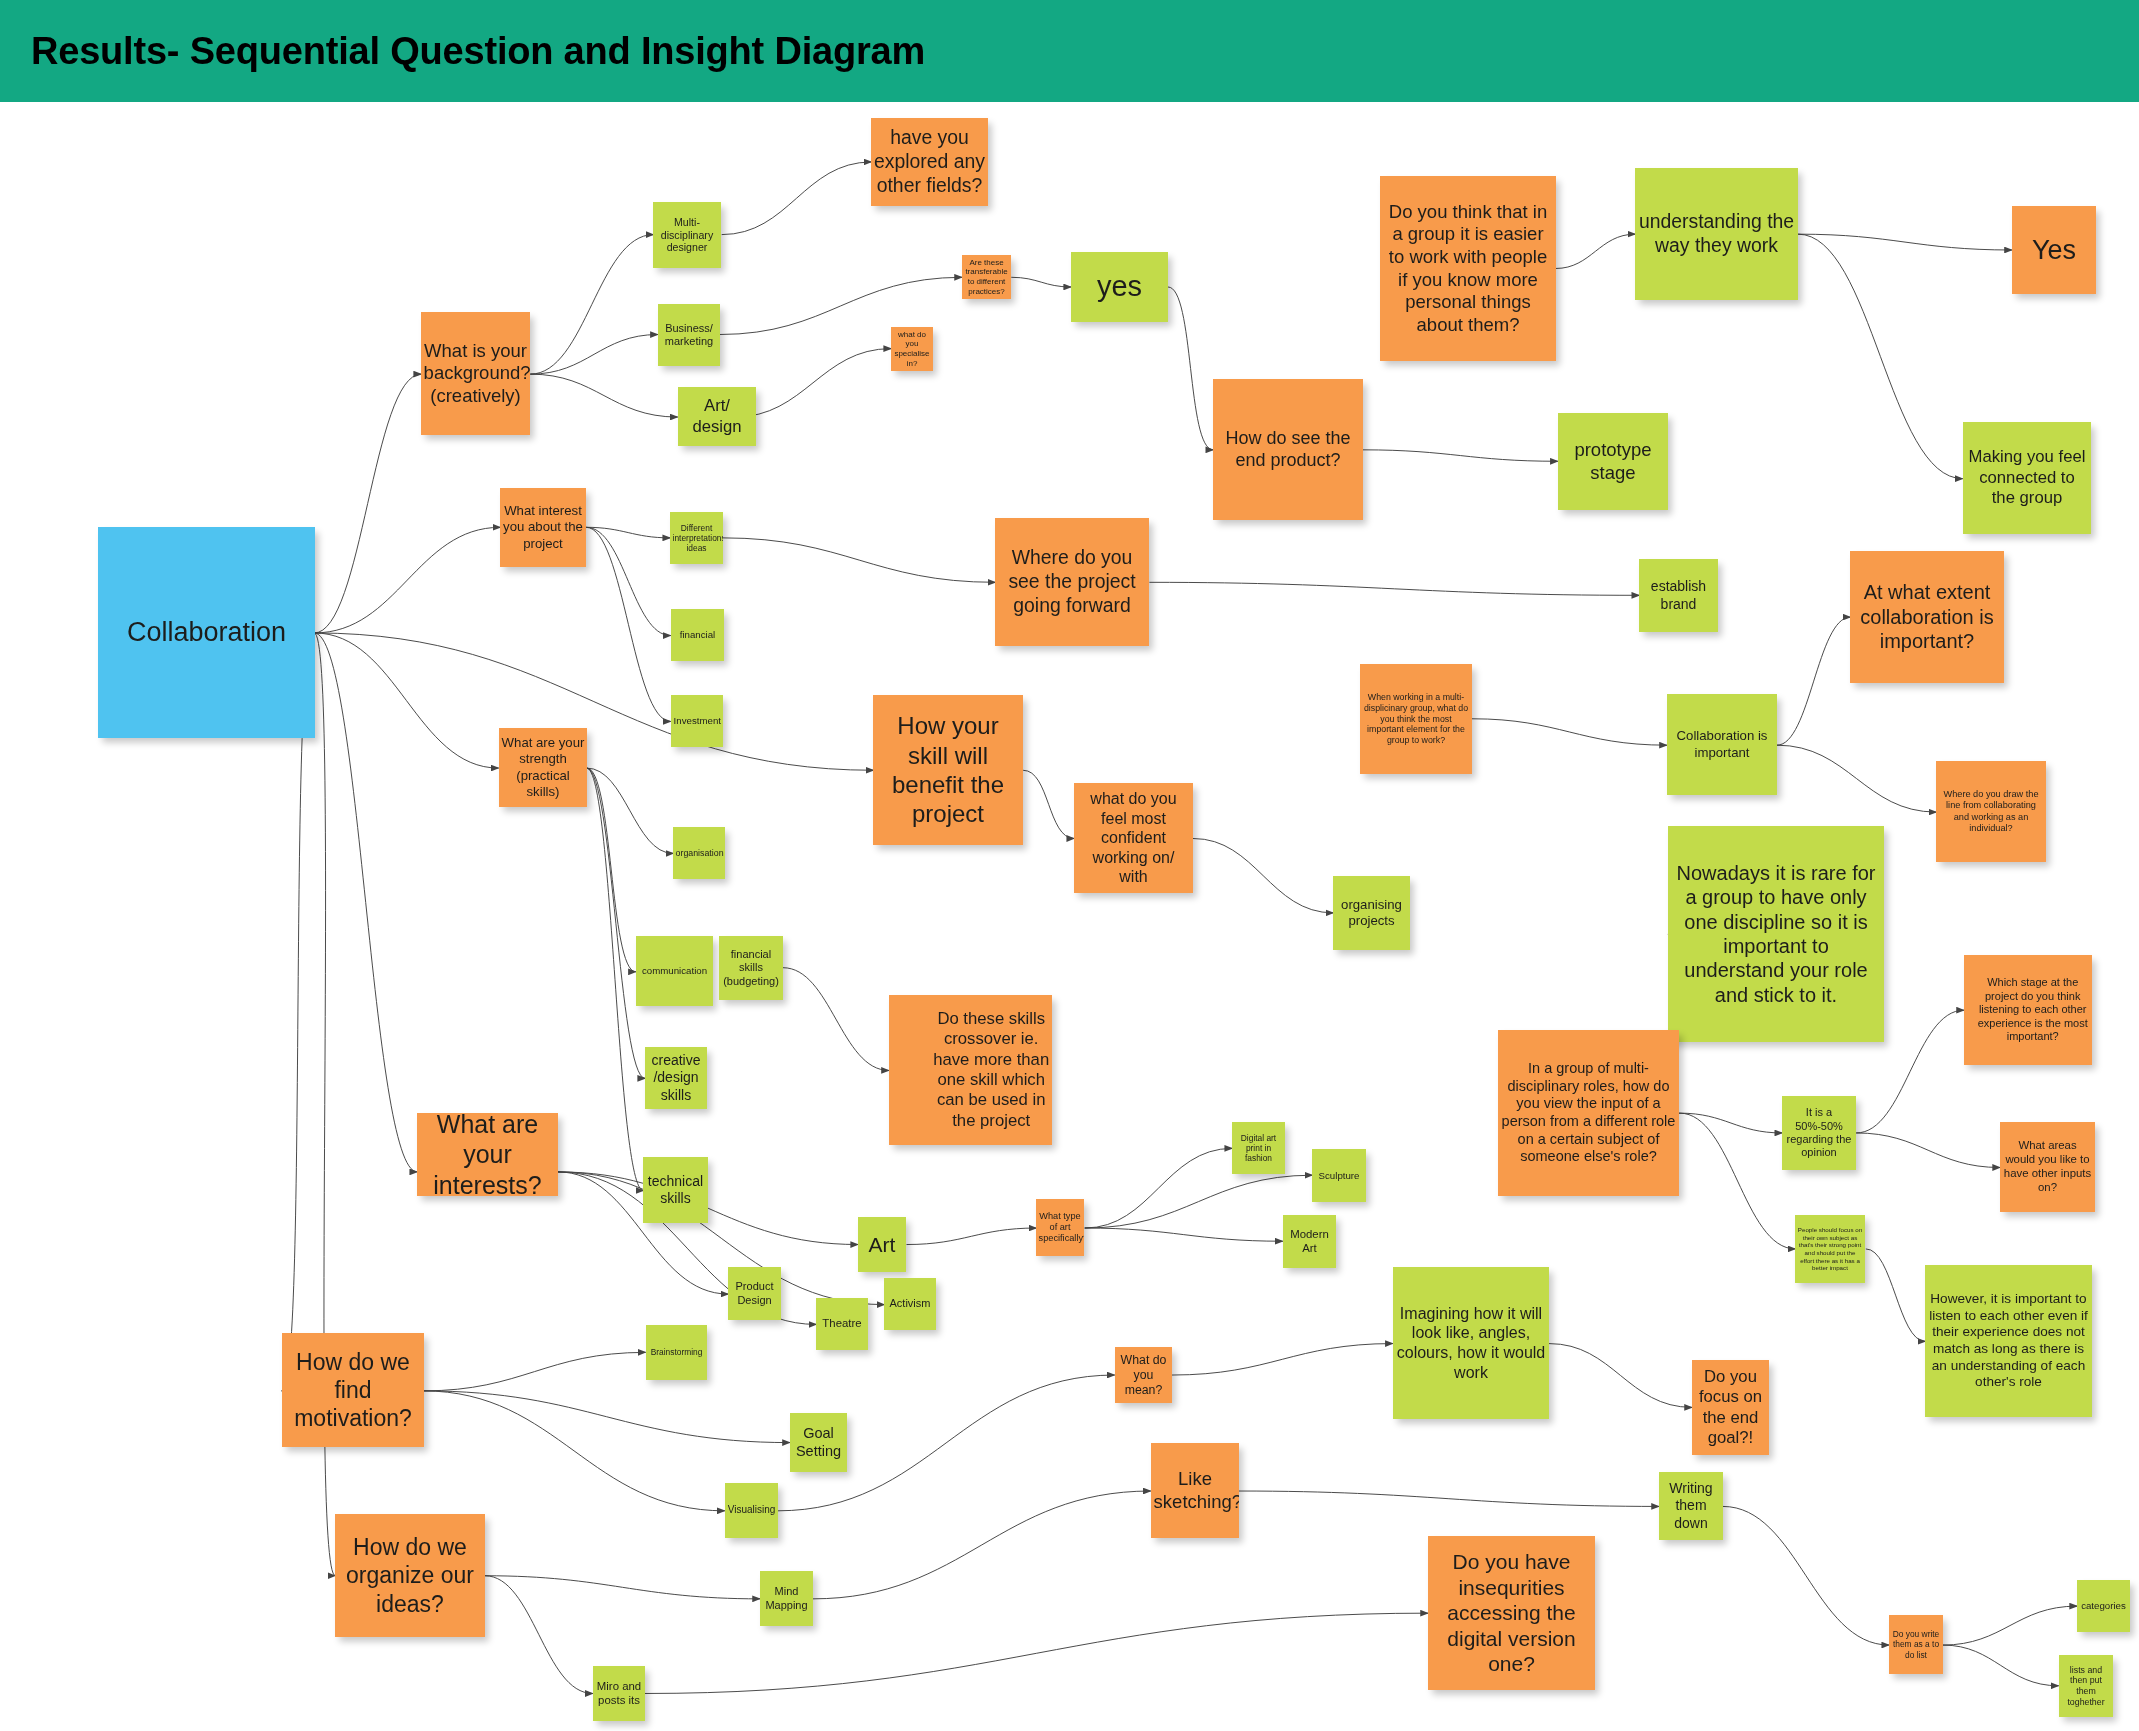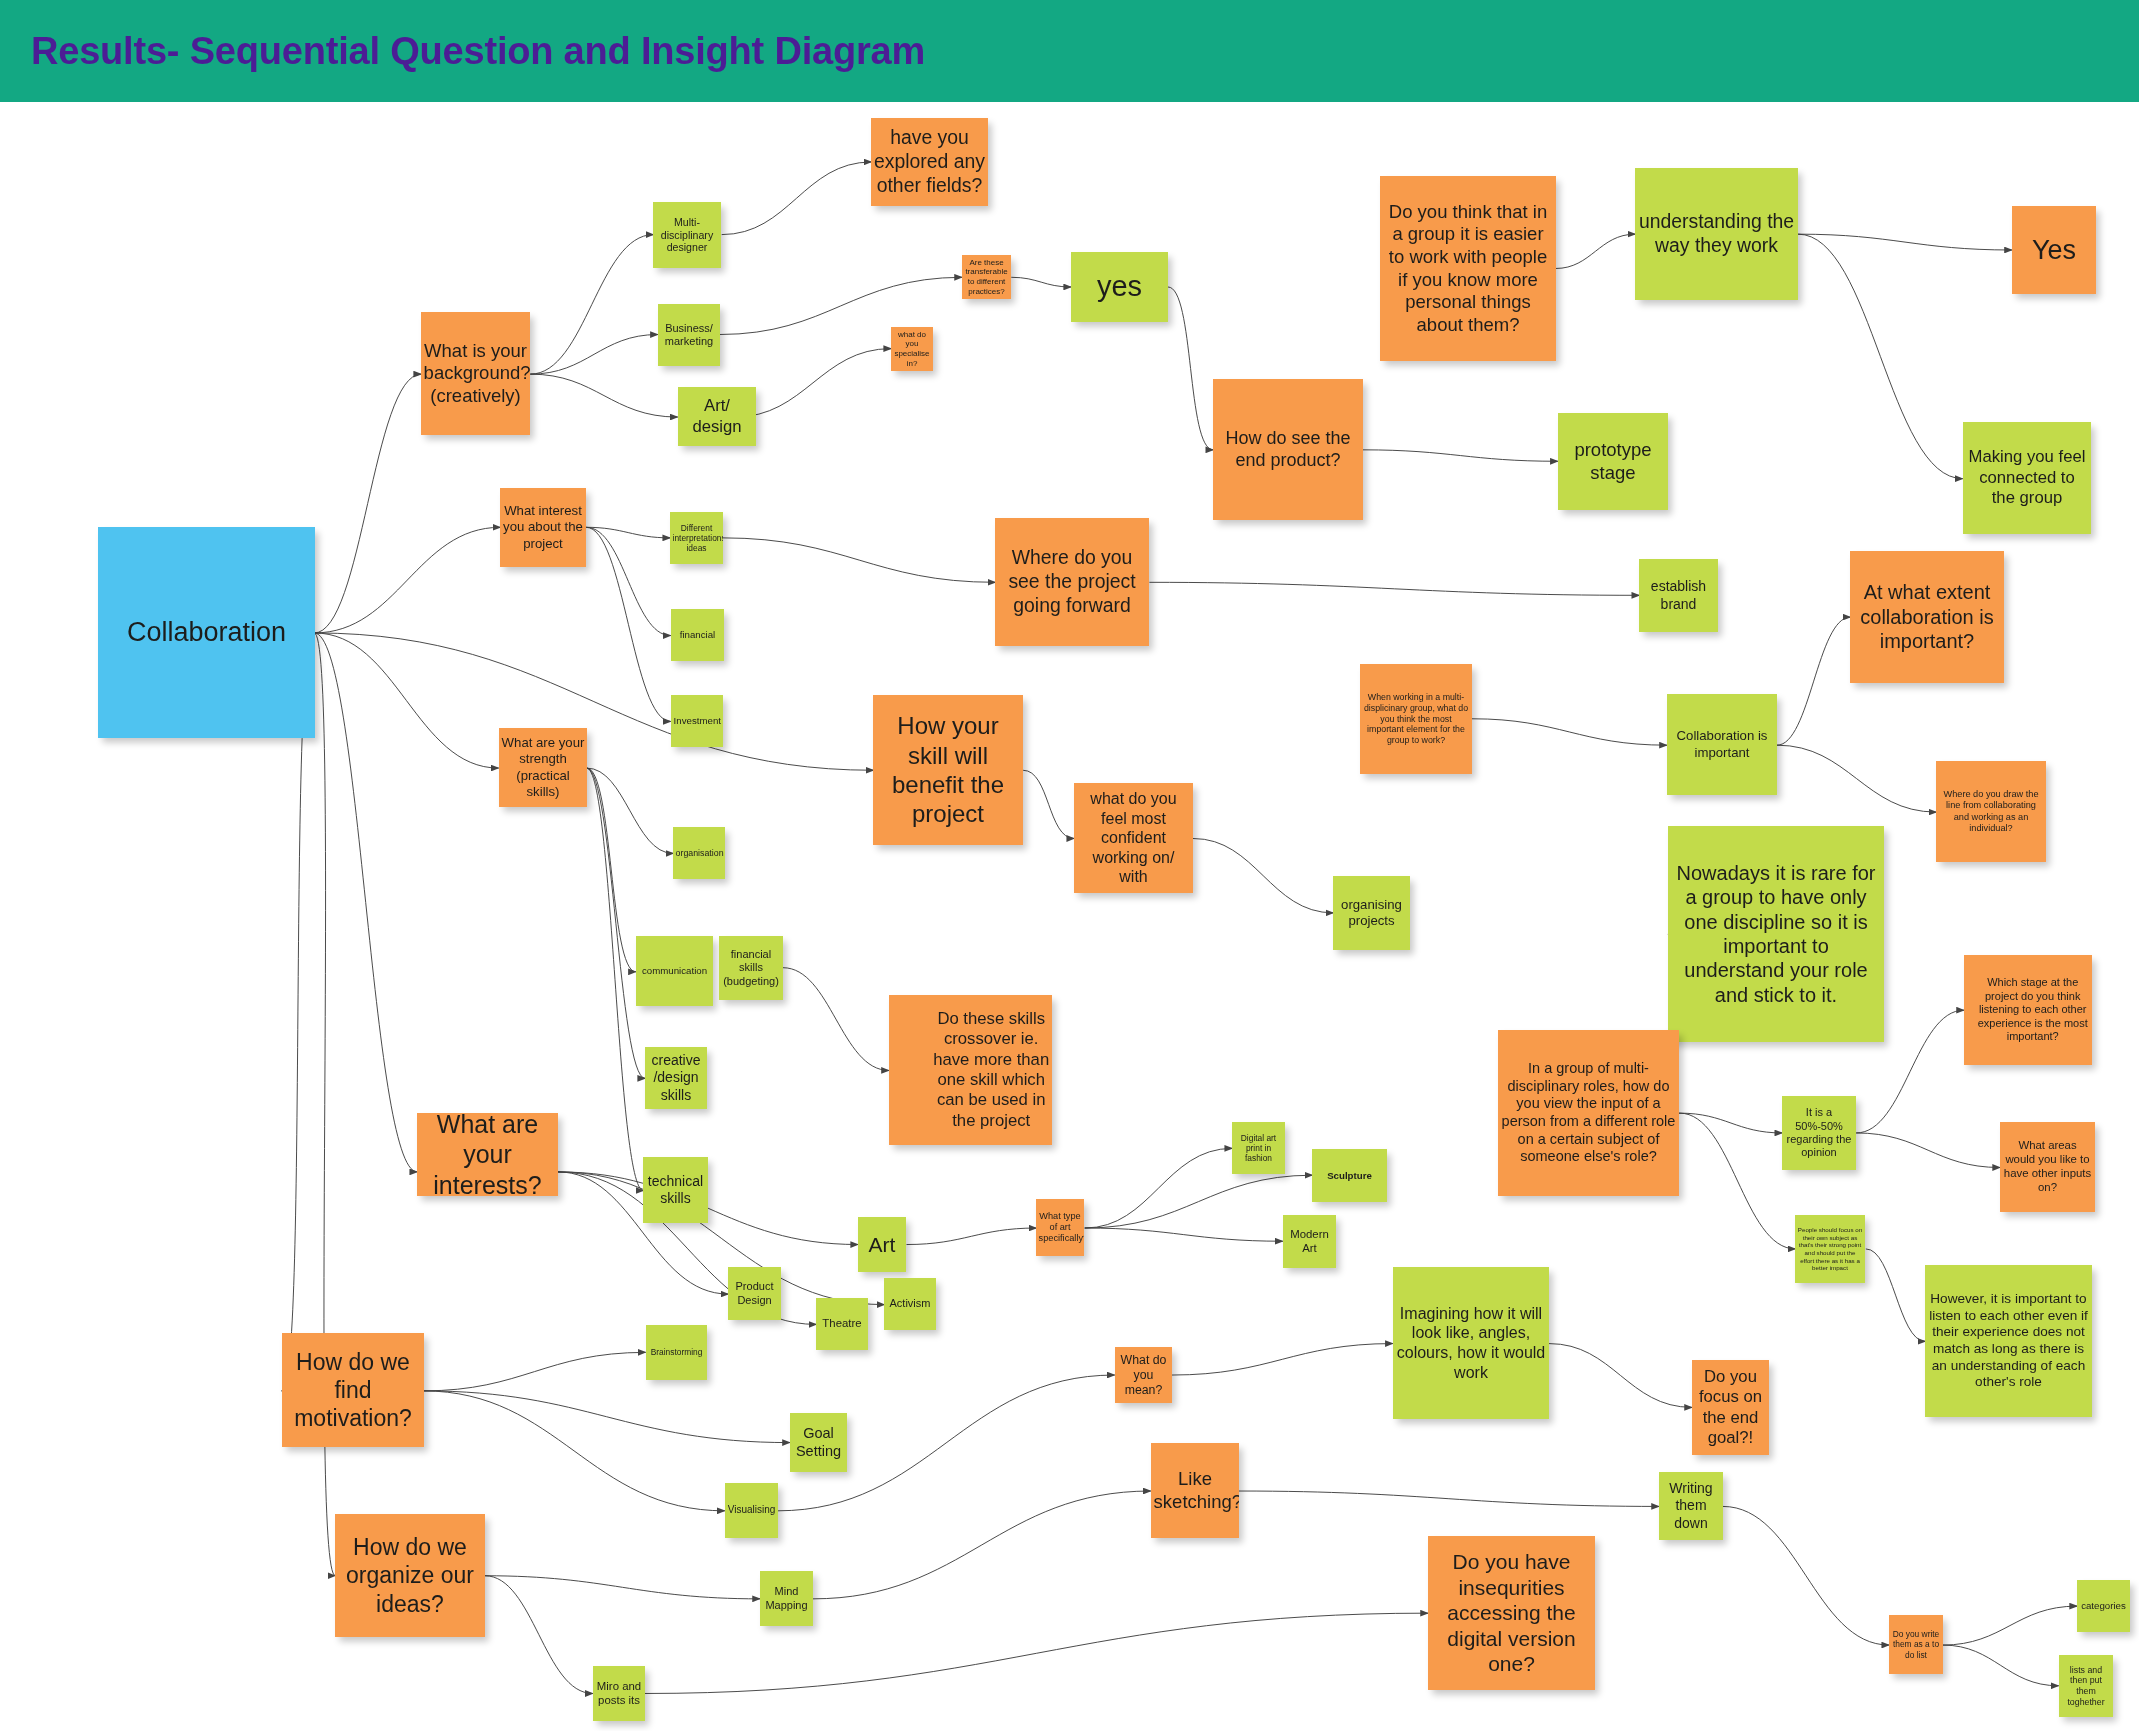"Results- Sequential Question and Insight" #header-title { color: #4c1d95 -> #000000 }
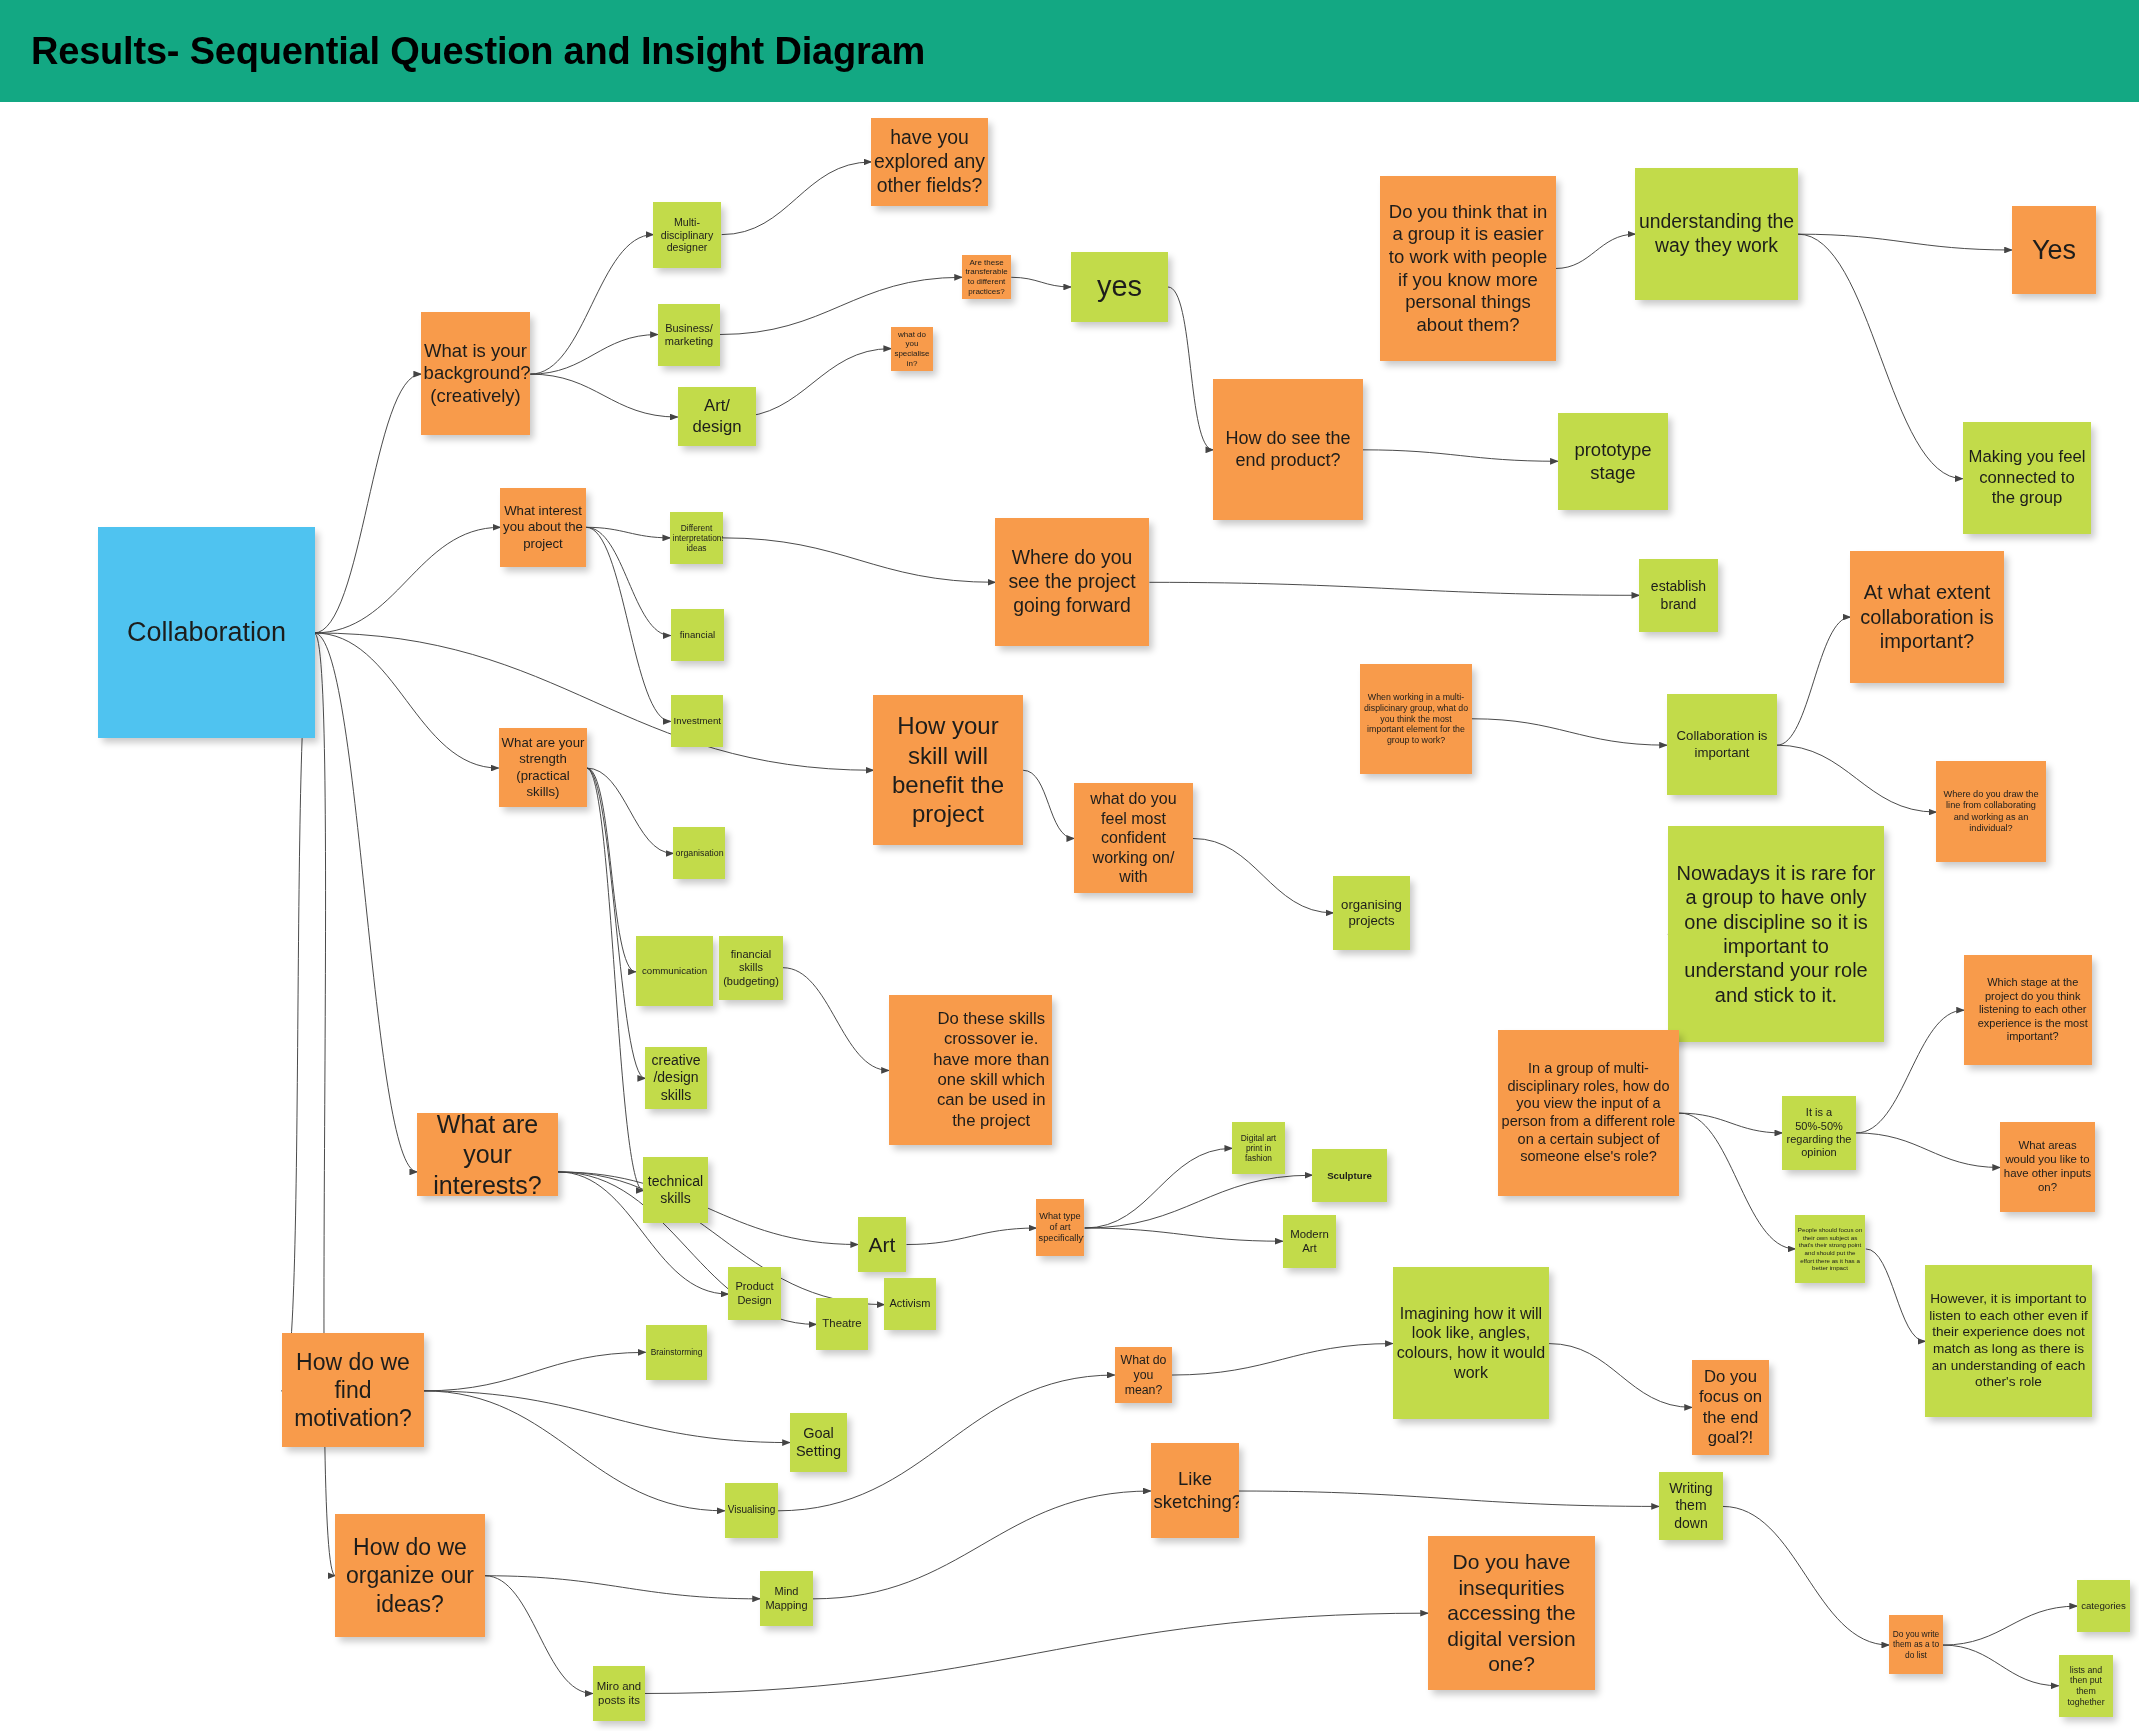"Sculpture" div.note { font-weight: bold -> none; width: 75px -> 54px }
